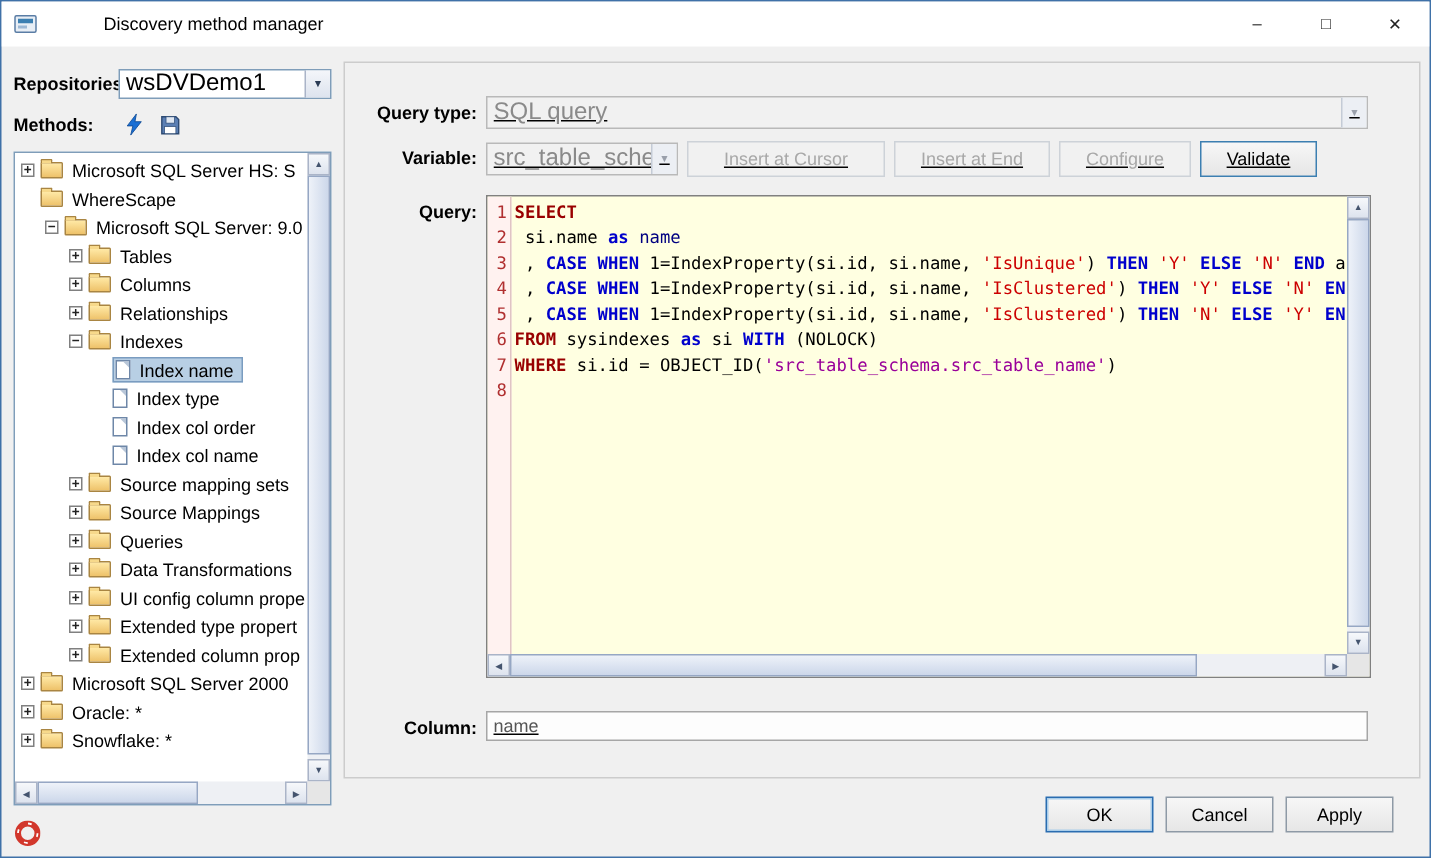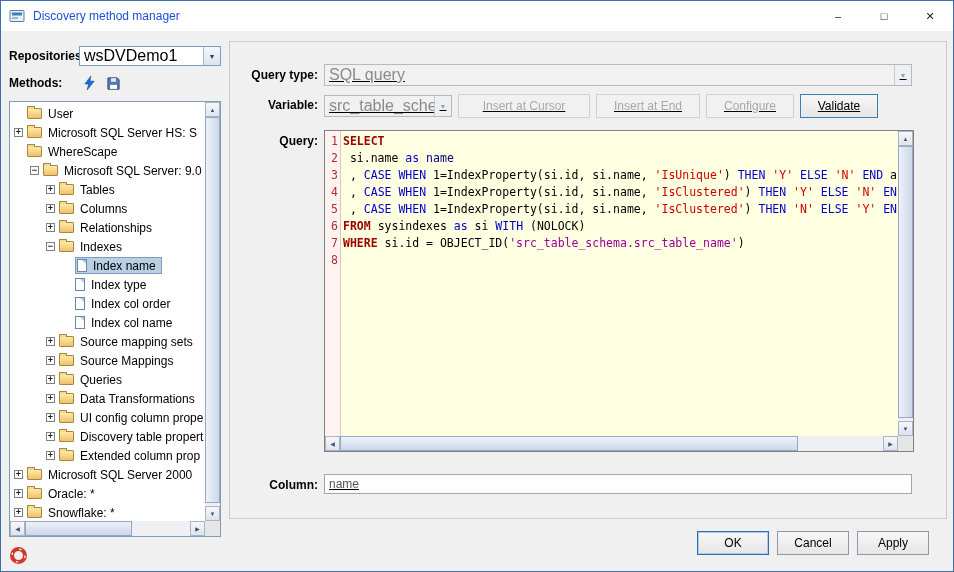"Discovery method manager" .title-text { color: #1d4ed8 -> #000000; margin-left: none -> 36px }
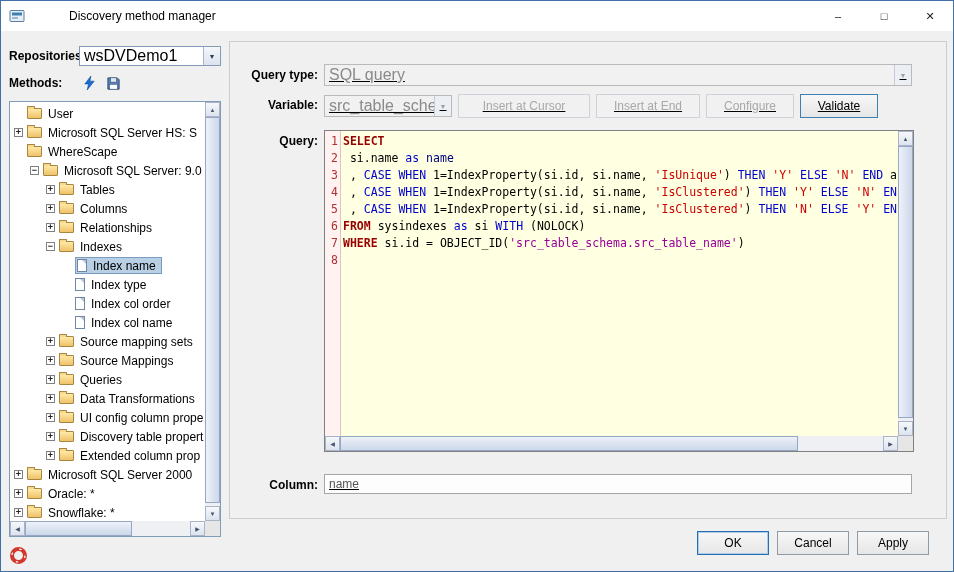"User" div.tree-row { html: <div> <span></span> <span></span> <span></span> <span>User</span> </div> -> none }
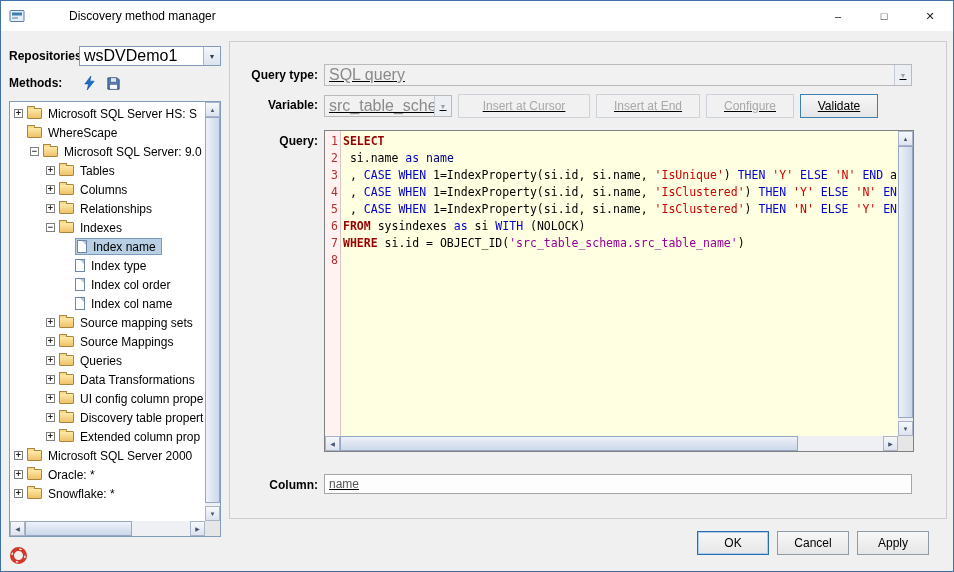"as" .tk-kw2 { font-weight: normal -> bold }
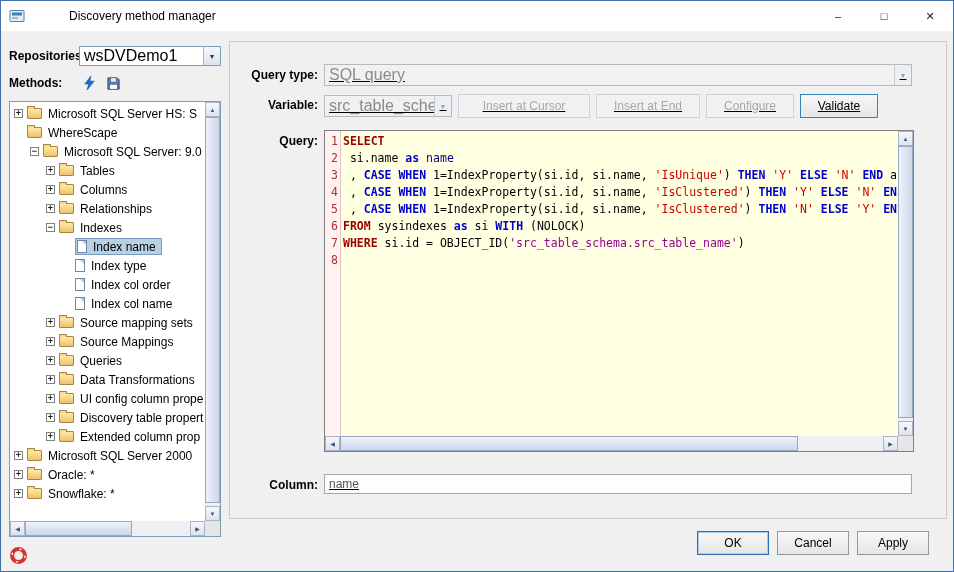"Discovery table propert" span.tree-label { text: Discovery table -> Extended type }
